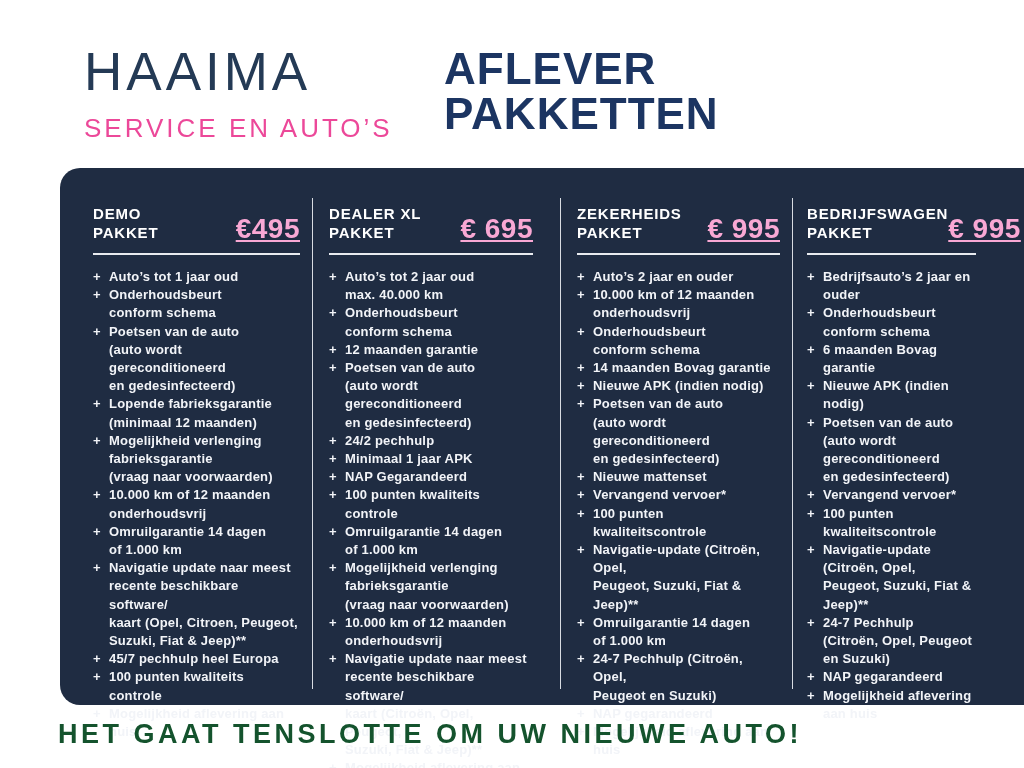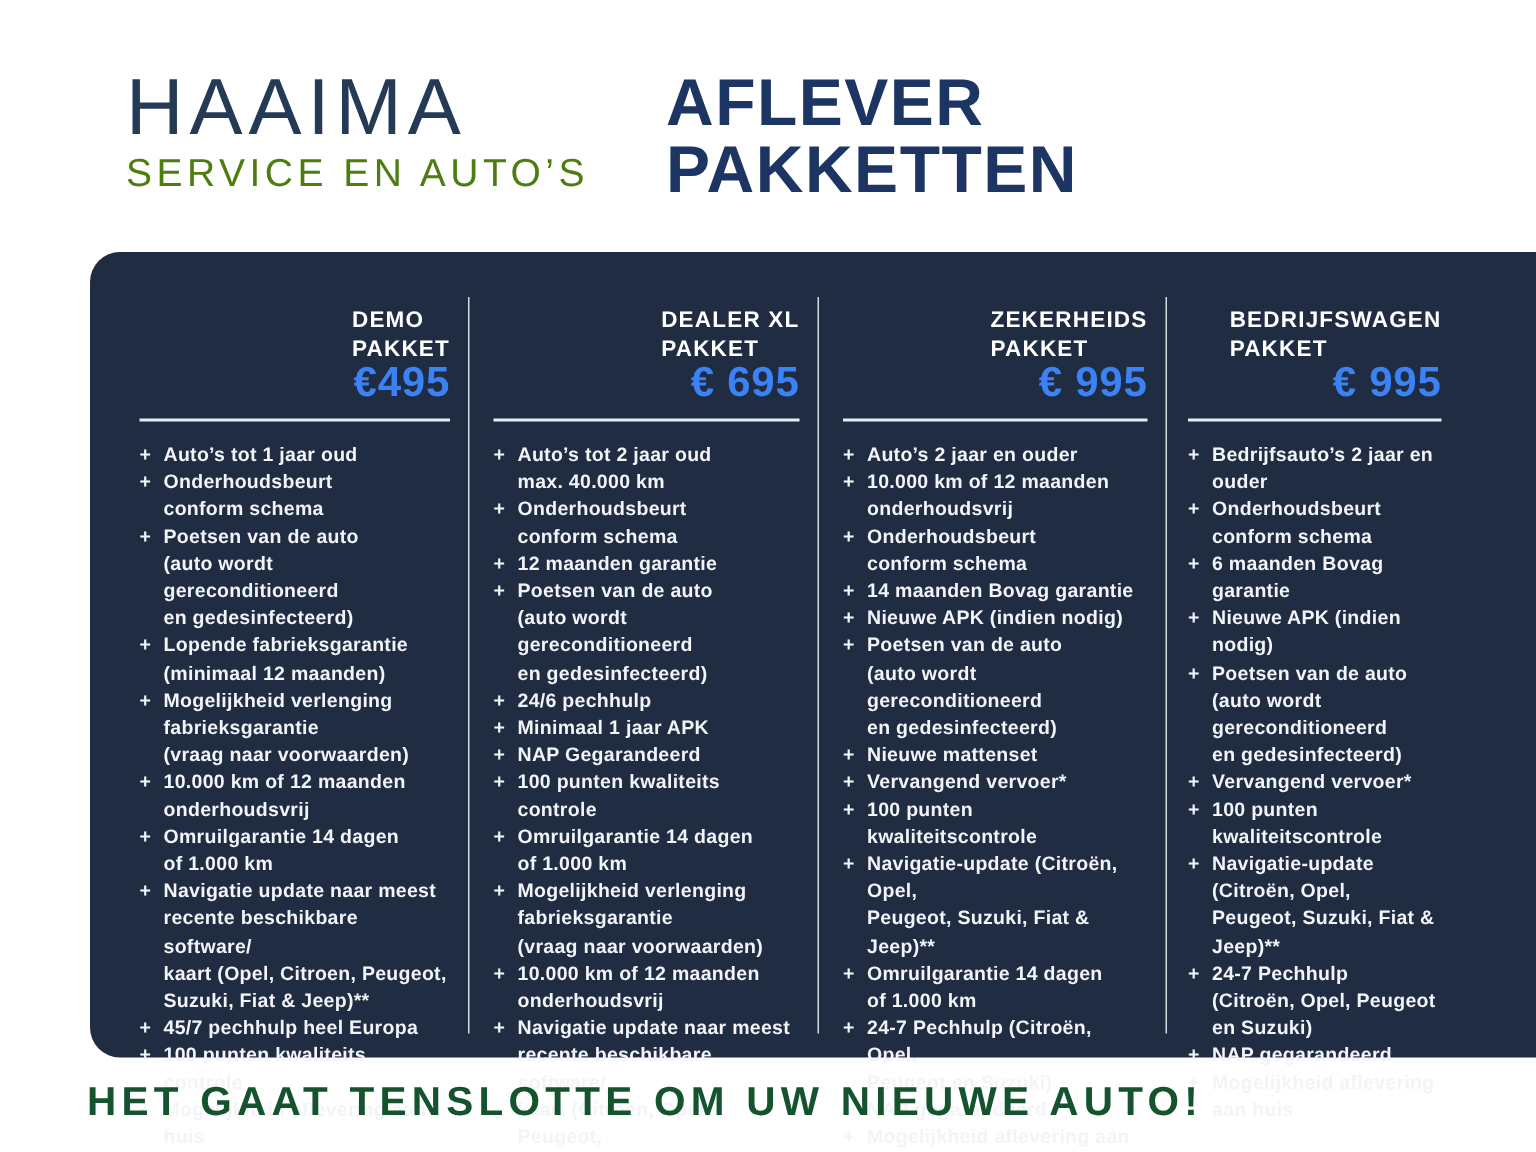"SERVICE EN AUTO’S" .logo-sub { color: #4d7c0f -> #ec4899; margin-top: 0 -> 13px }
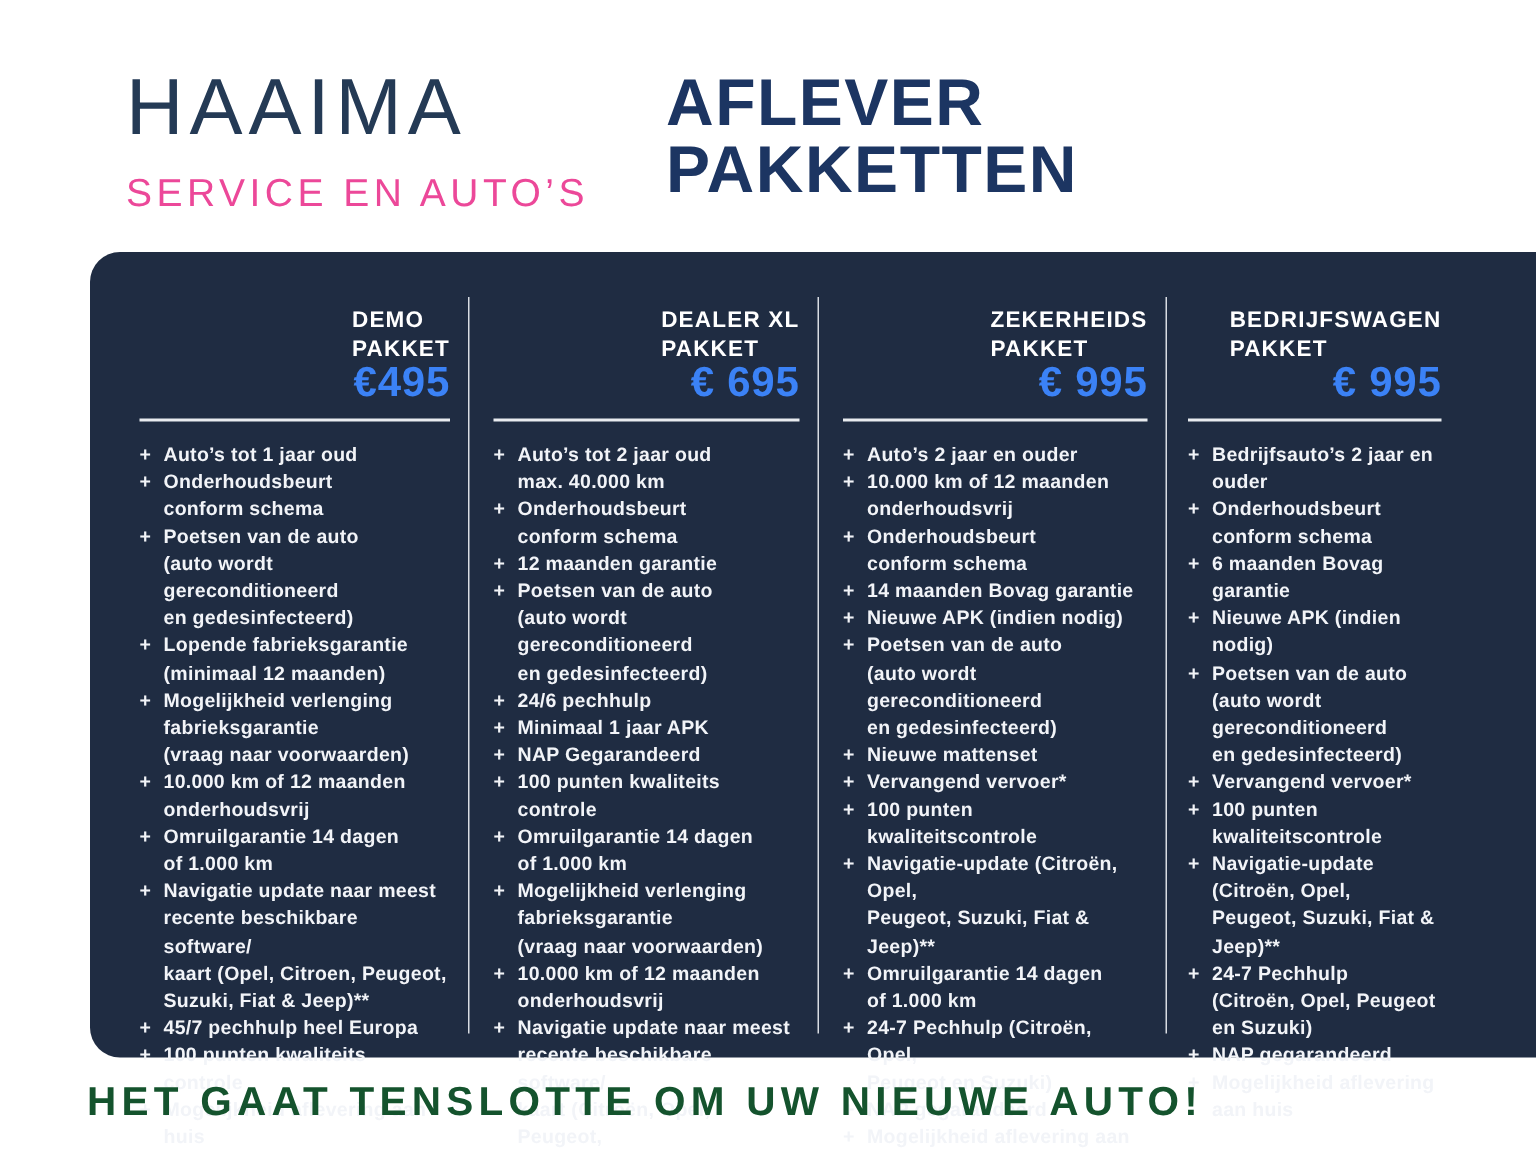"DEMO" .col-head { flex-direction: column -> none }
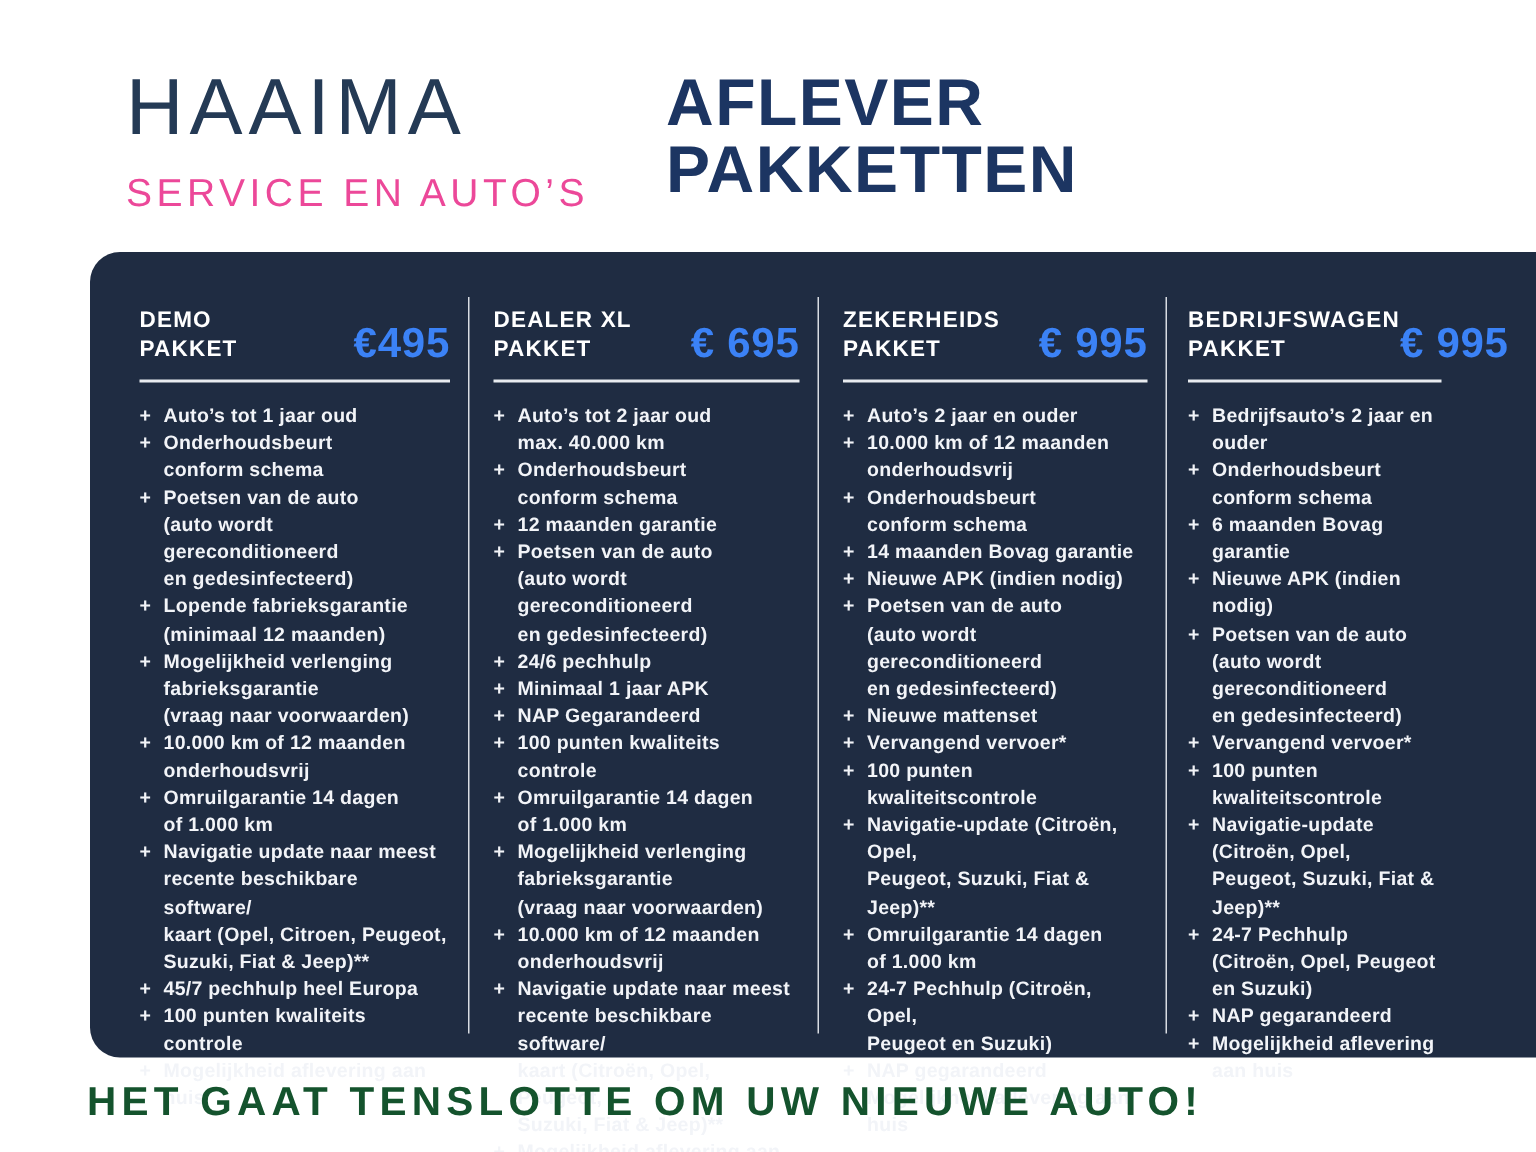"€495" .col-price { color: #3b82f6 -> #f9a8d4; text-decoration: none -> underline }
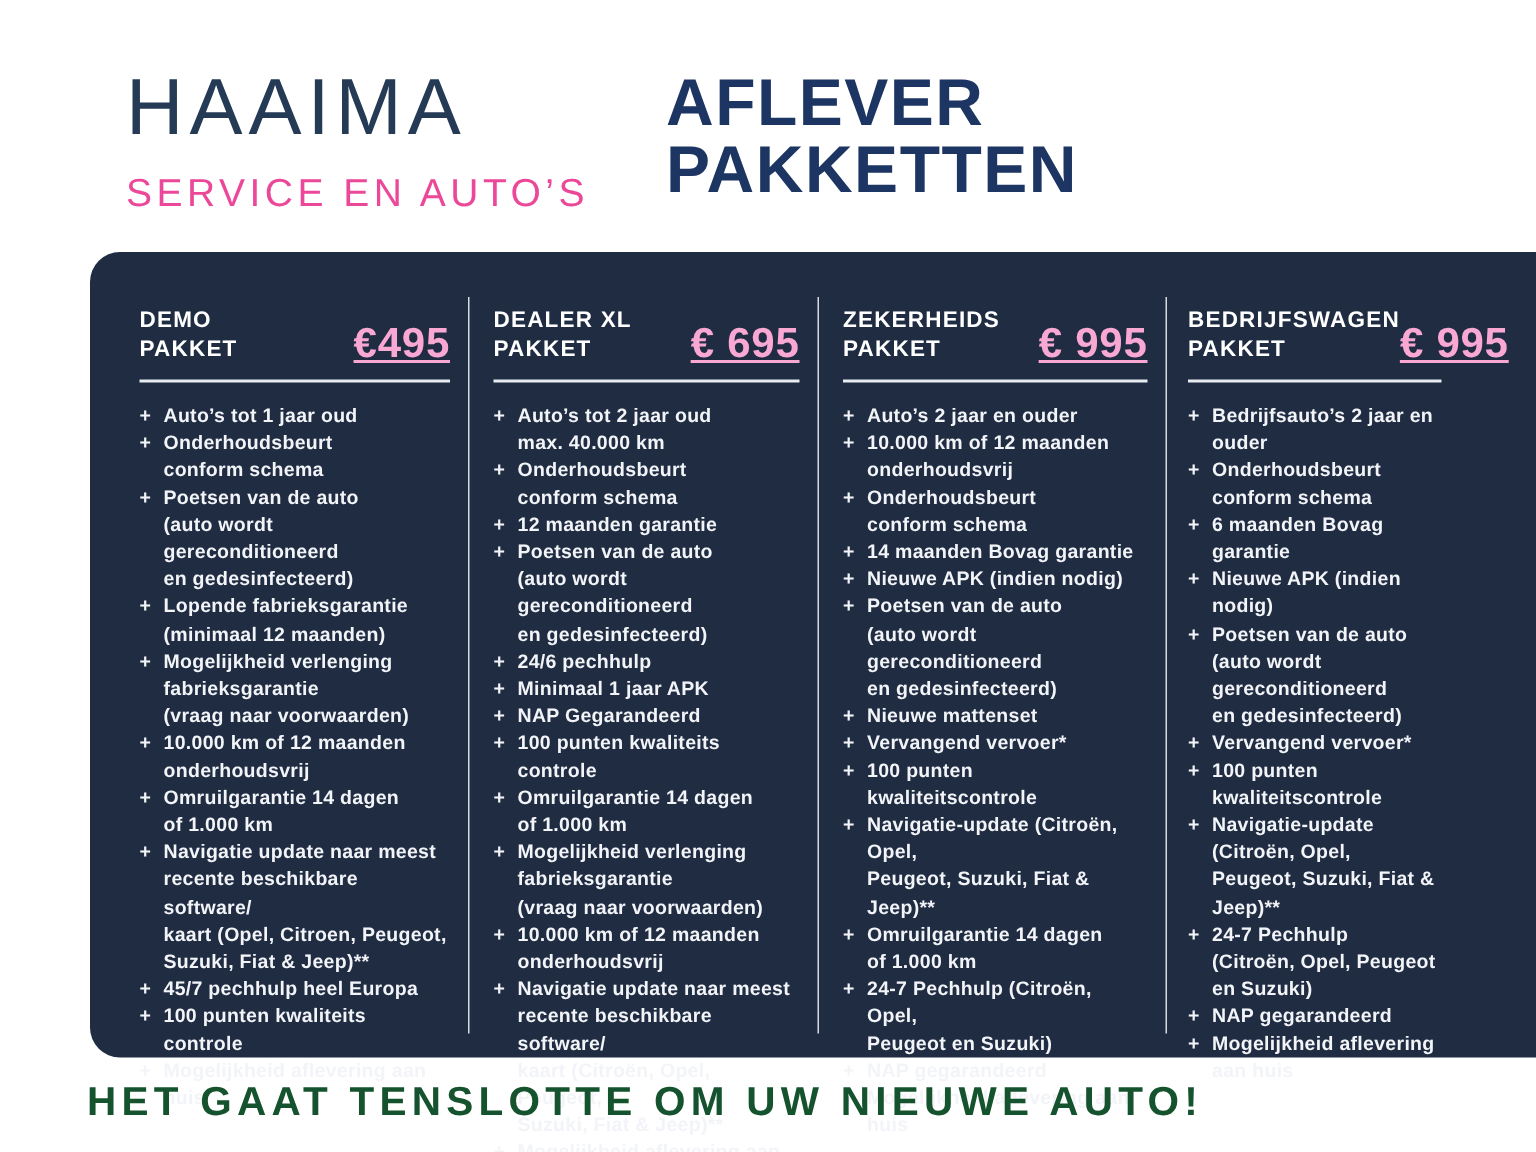"ZEKERHEIDS" .col3 { margin-left: none -> 15px }
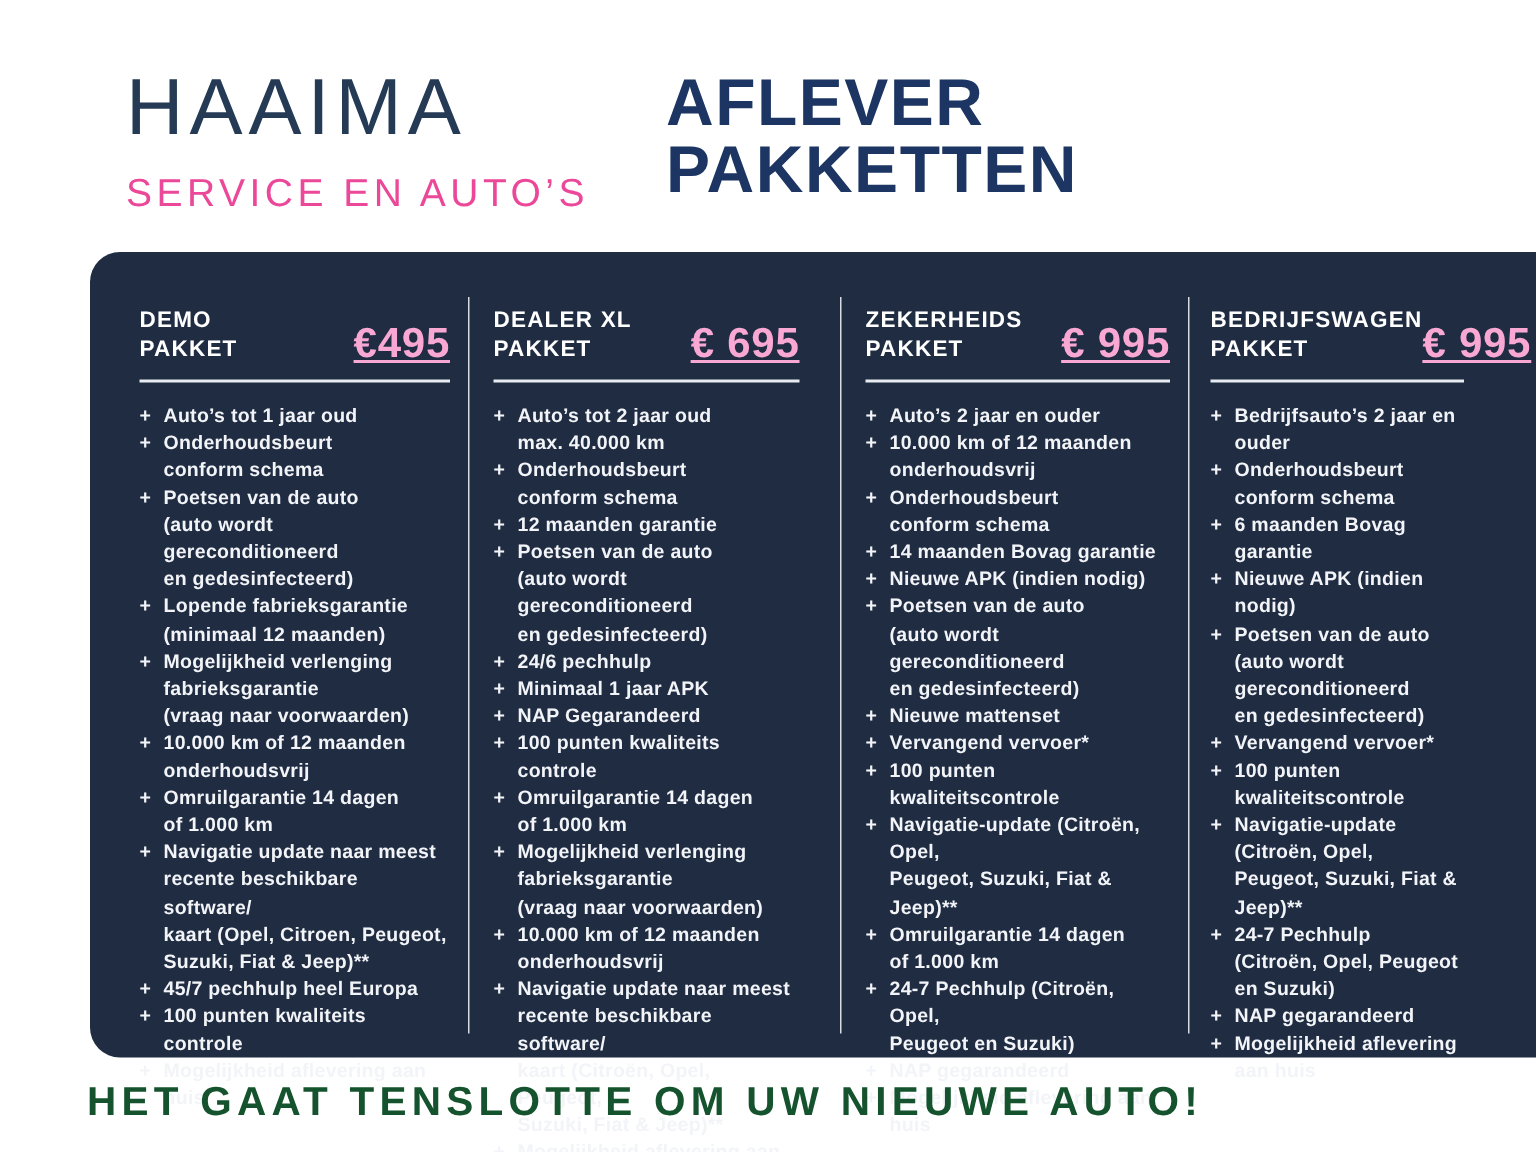"24/6 pechhulp" span.txt { text: 24/6 -> 24/2 }
